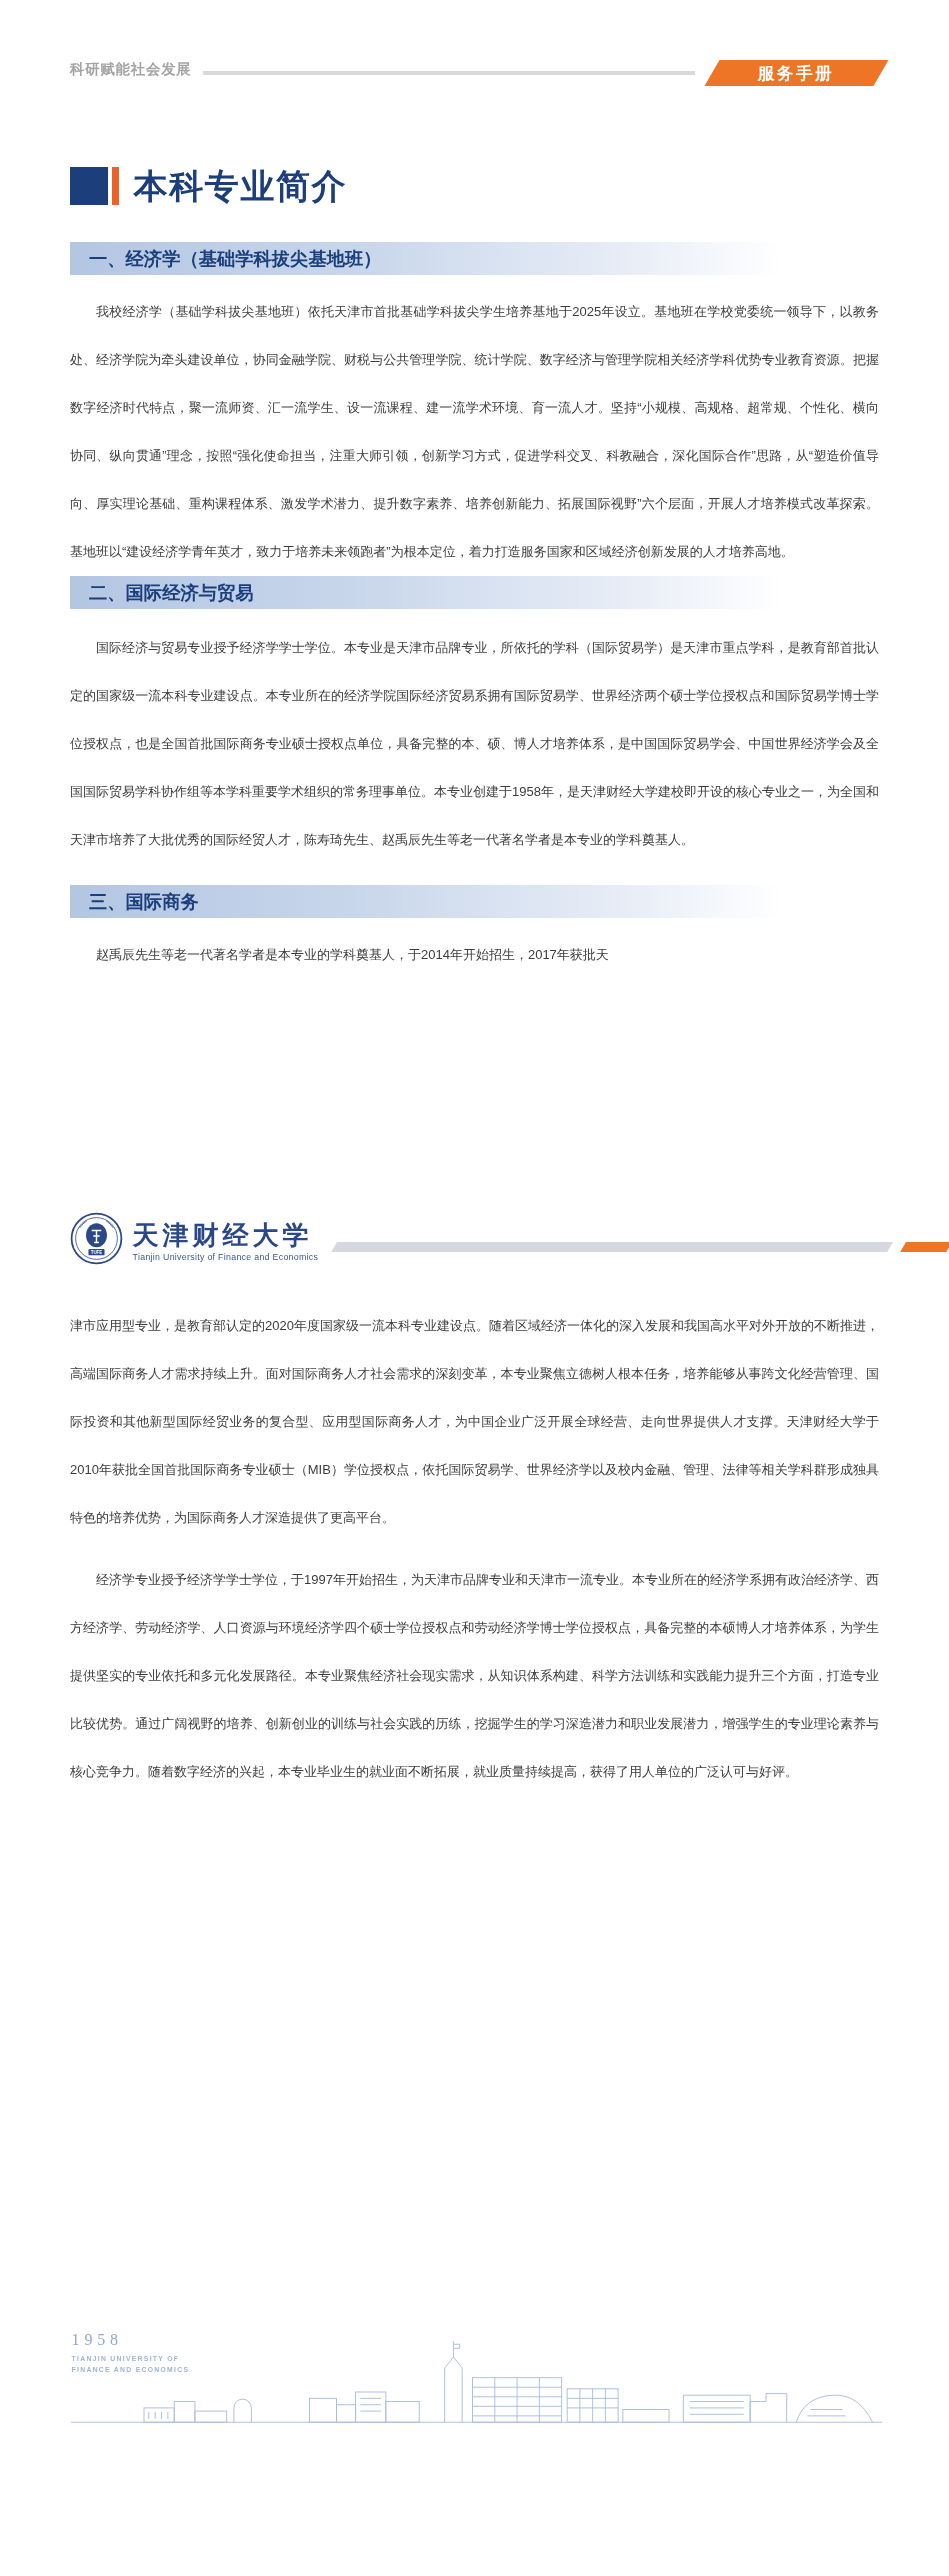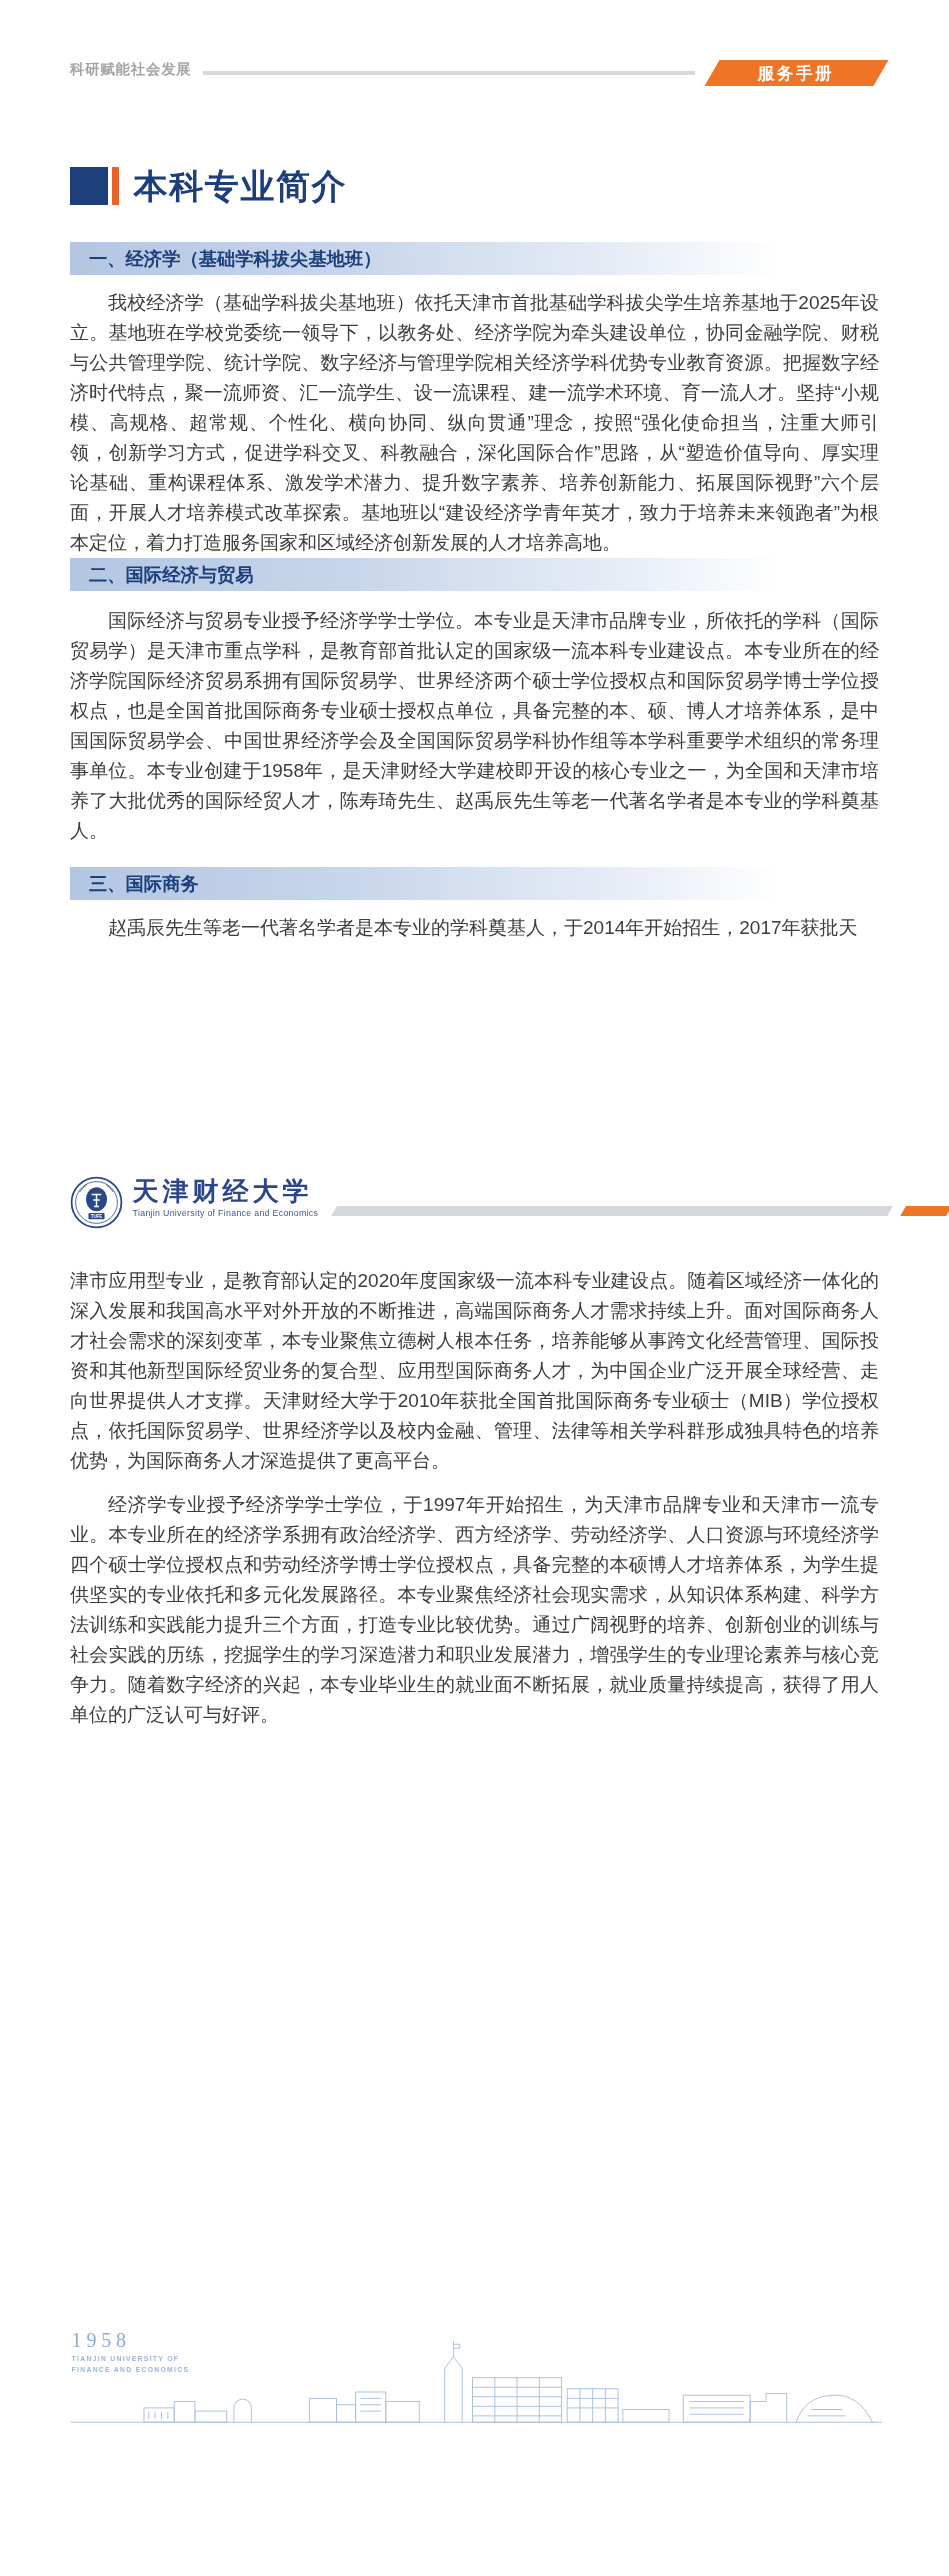"我校经济学（基础学科拔尖基地班）依托天津市首批基础学科拔尖学生培养基地于2025" .body { font-size: 19px -> 13px; line-height: 30px -> 48px }
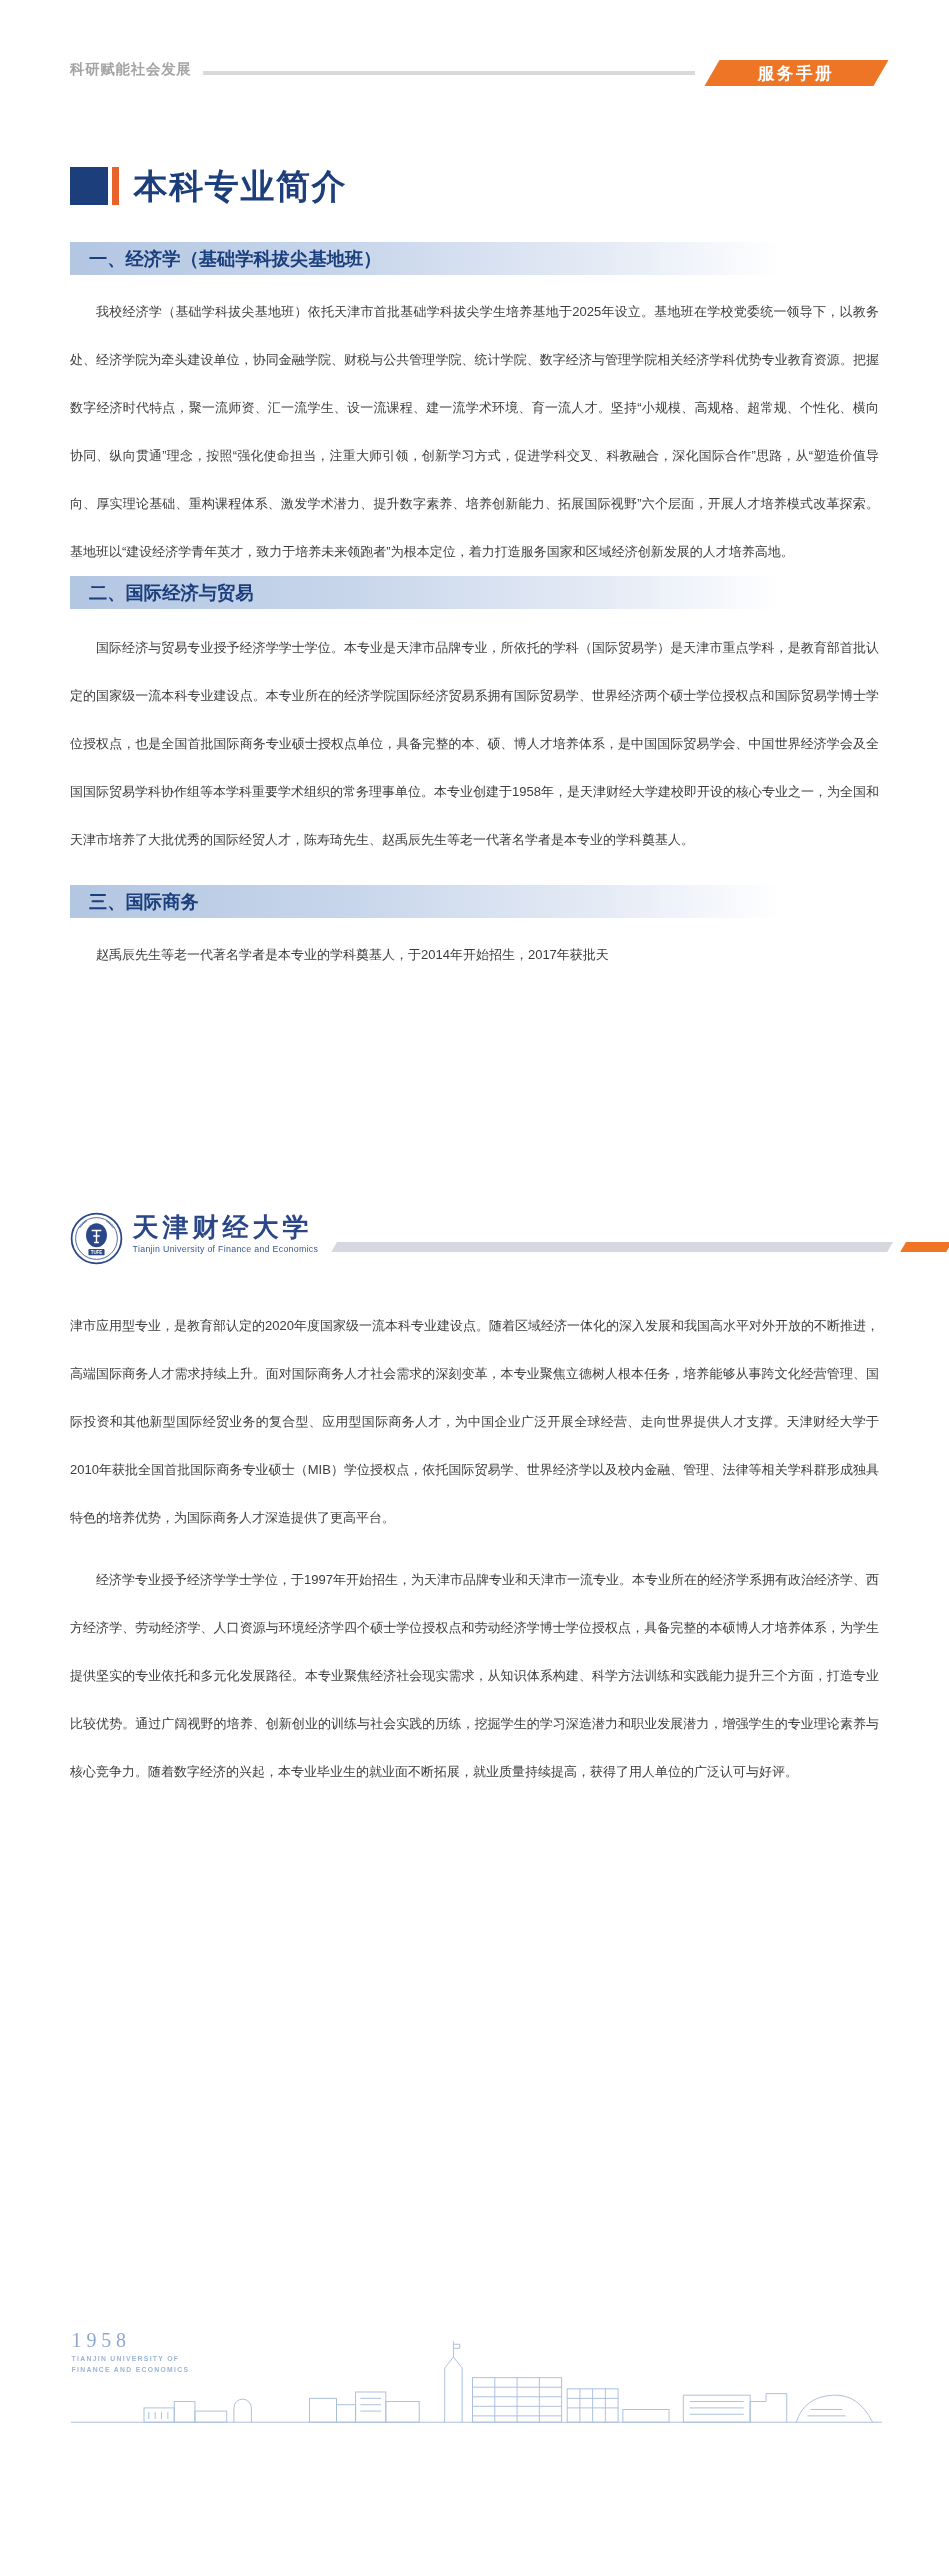"天津财经大学" .logo-names { margin-top: none -> 8px }
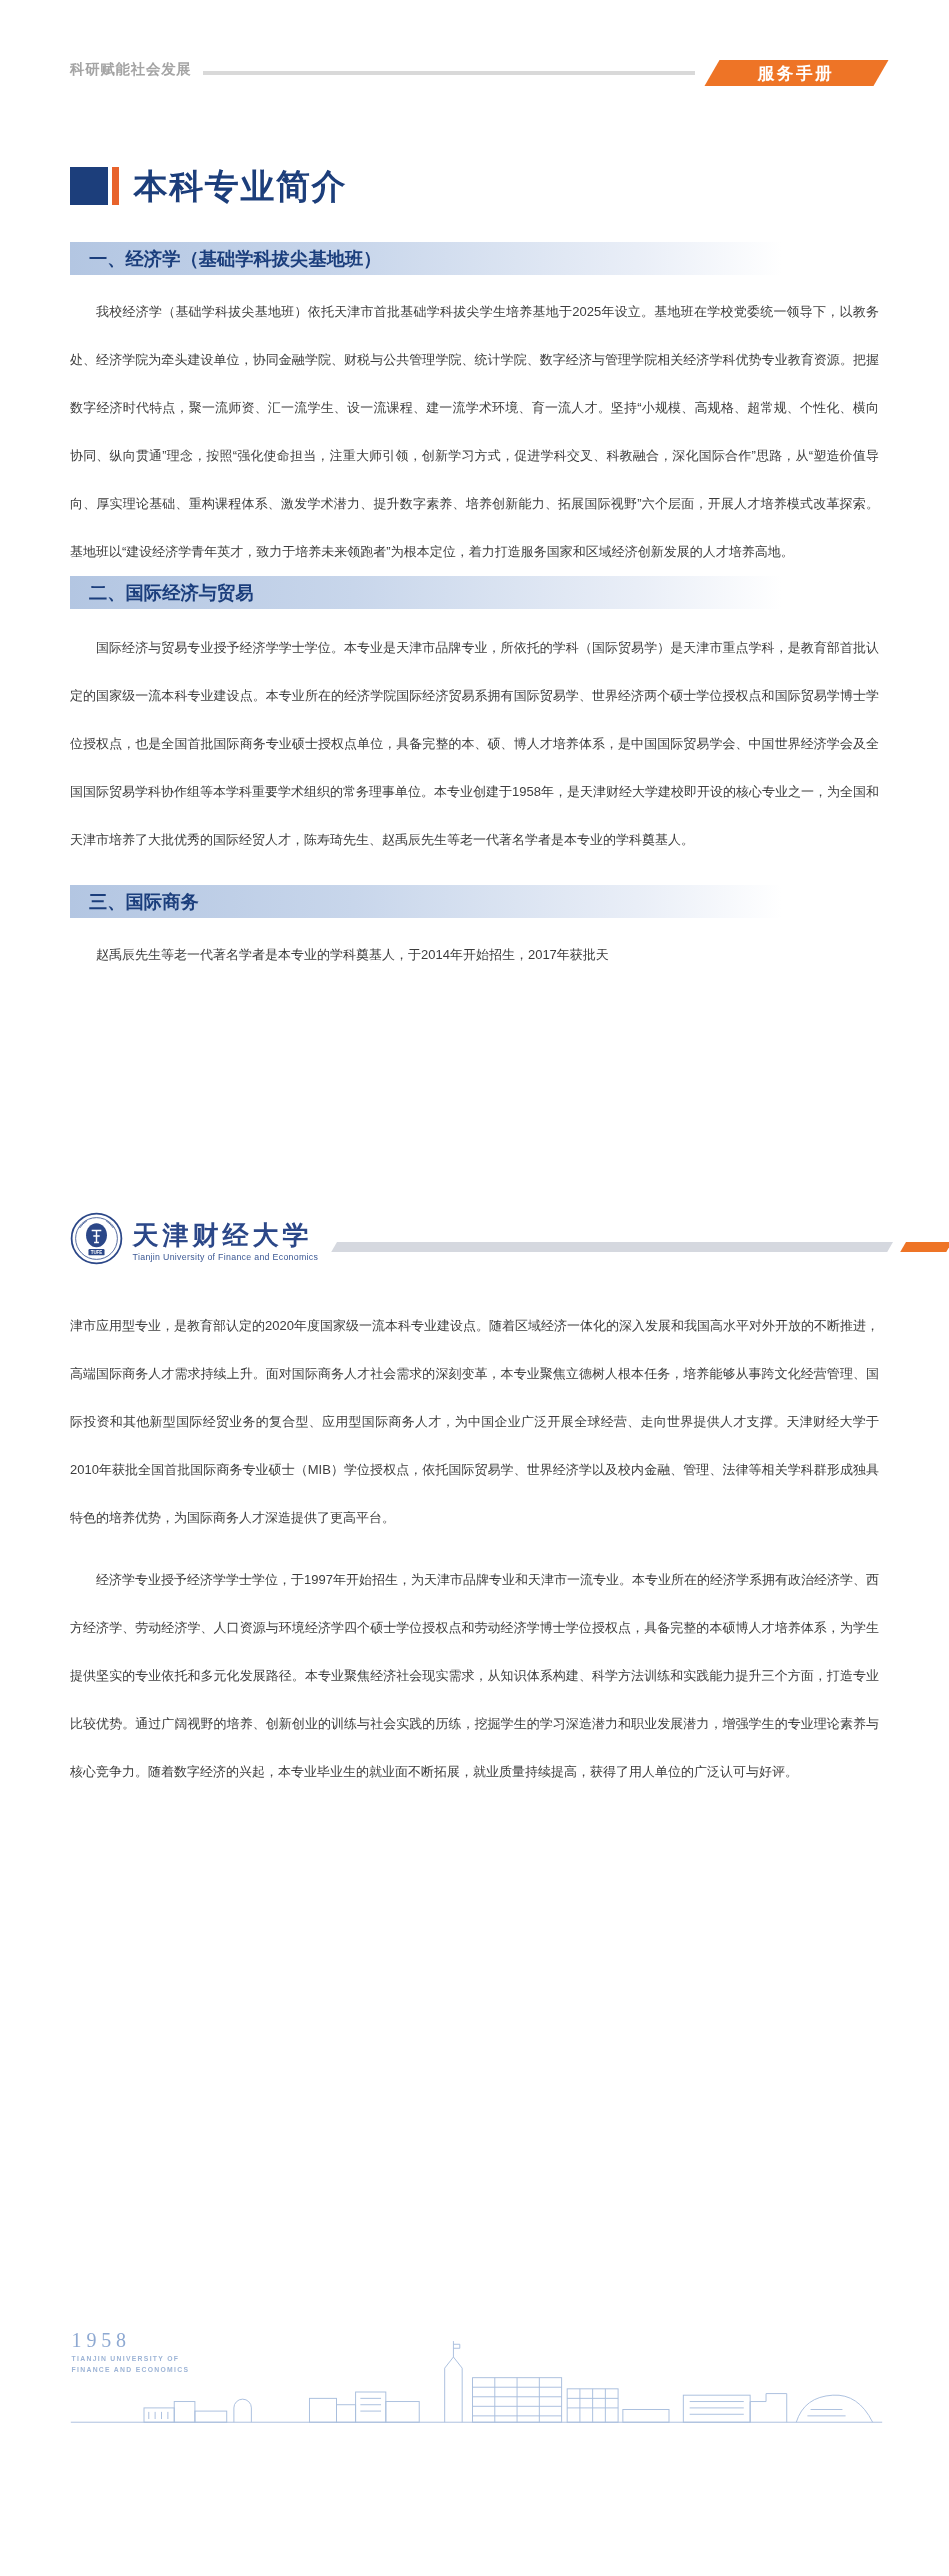"1958" .year { font-size: 20px -> 16px }
